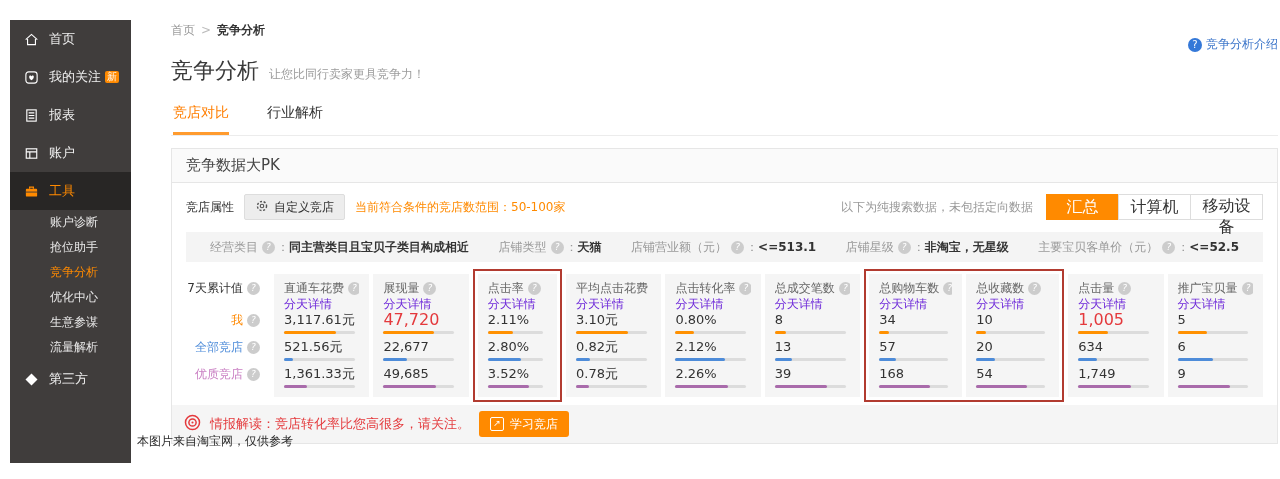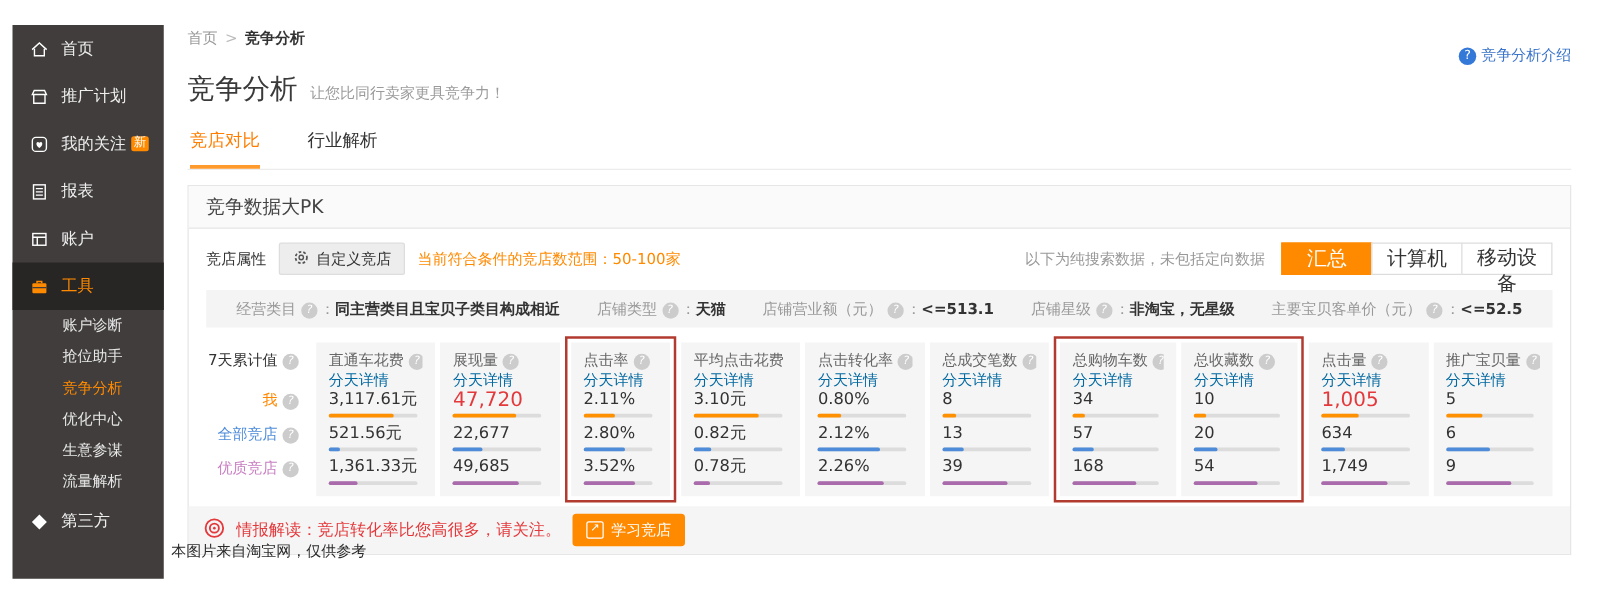"首页 > 竞争分析" .main { left: 150px -> 171px }
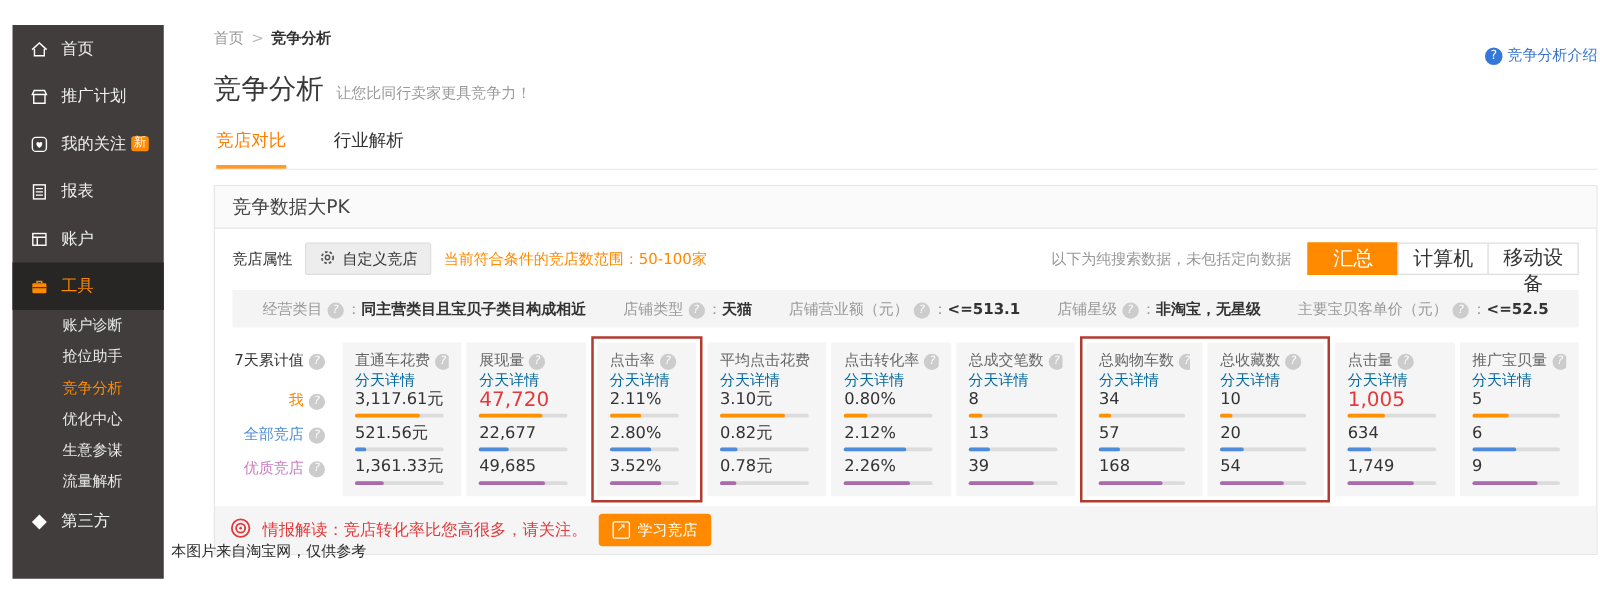"推广计划" div.side-item { html: <div> <span> <svg> <path></path> <path></path> </svg> </span> <span>推广计划</span> </div> -> none }
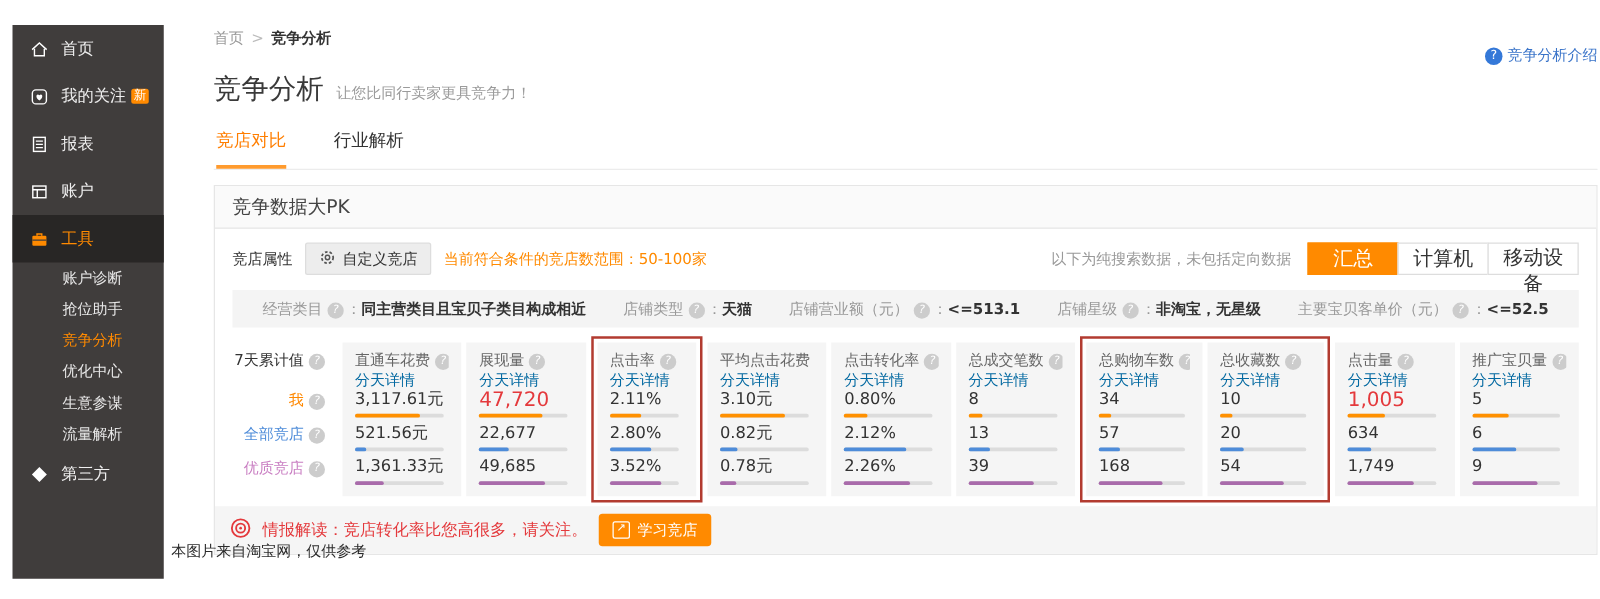"分天详情" .detail { color: #0369a1 -> #6d28d9 }
